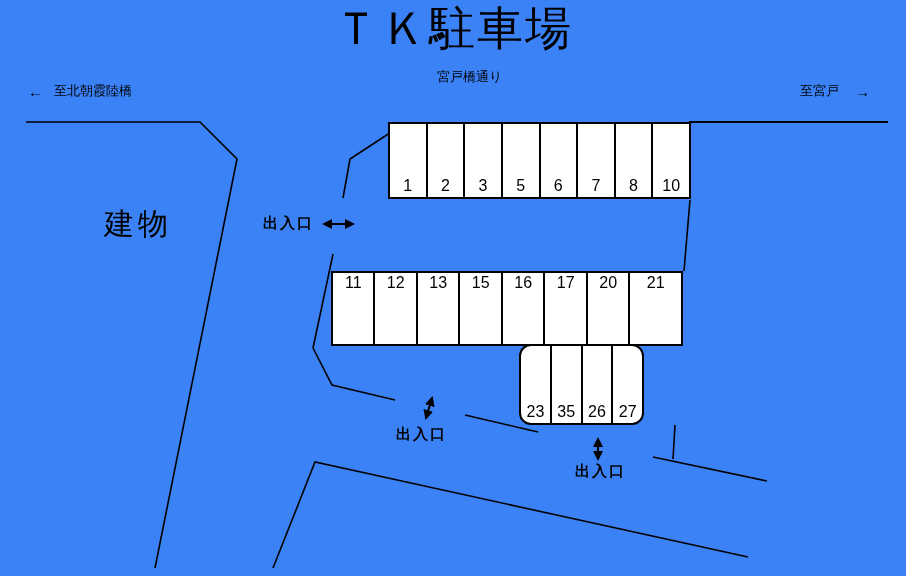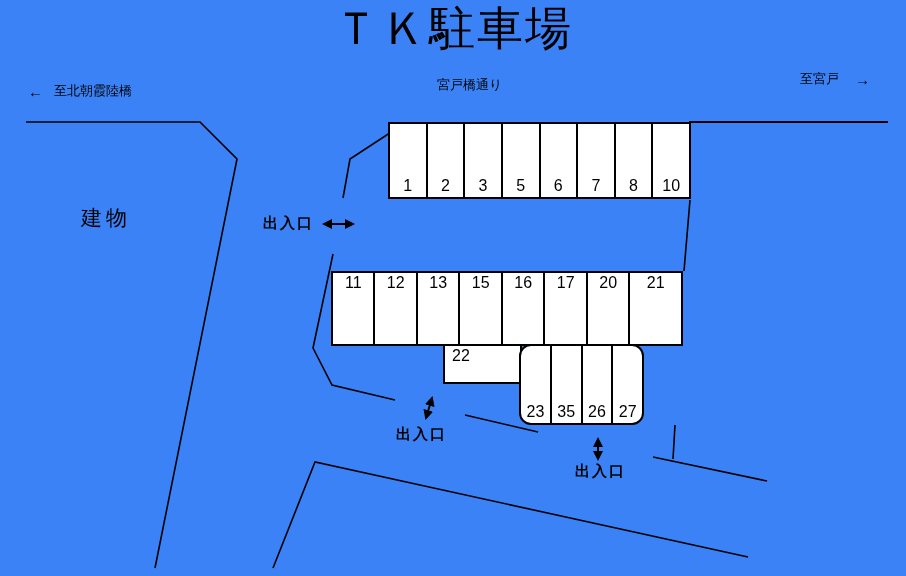"宮戸橋通り" div.street-label { top: 76px -> 68px }
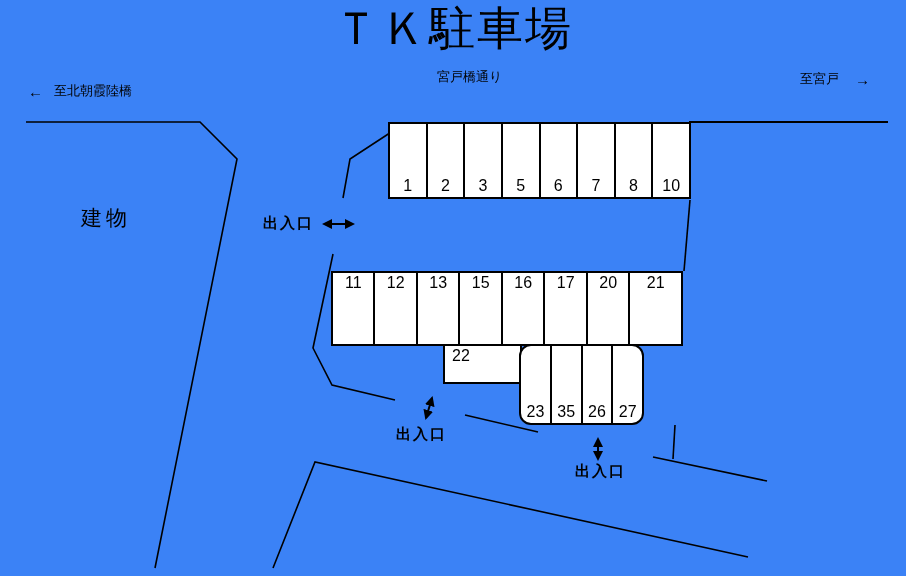"至宮戸" div.street-label { top: 70px -> 82px }
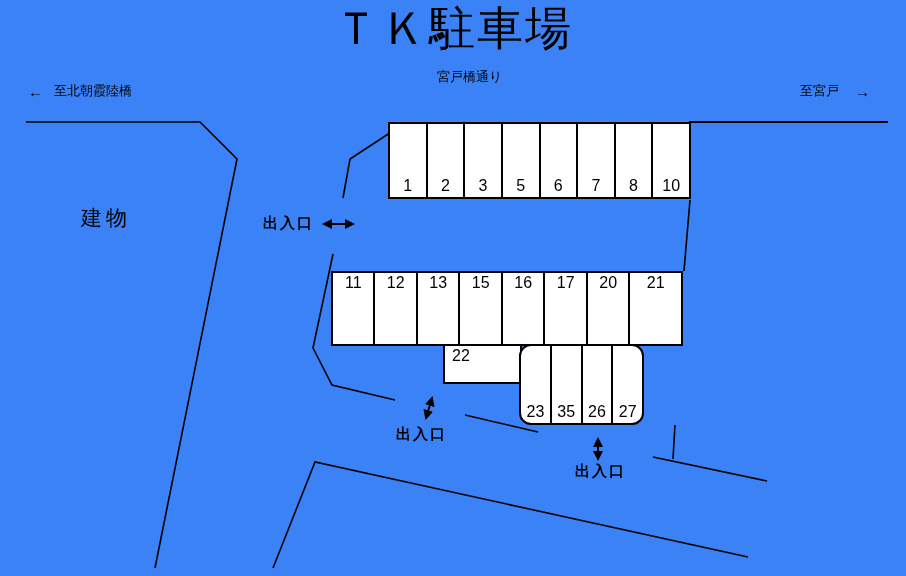"建物" .building-label { font-size: 21px -> 30px; left: 81px -> 104px }
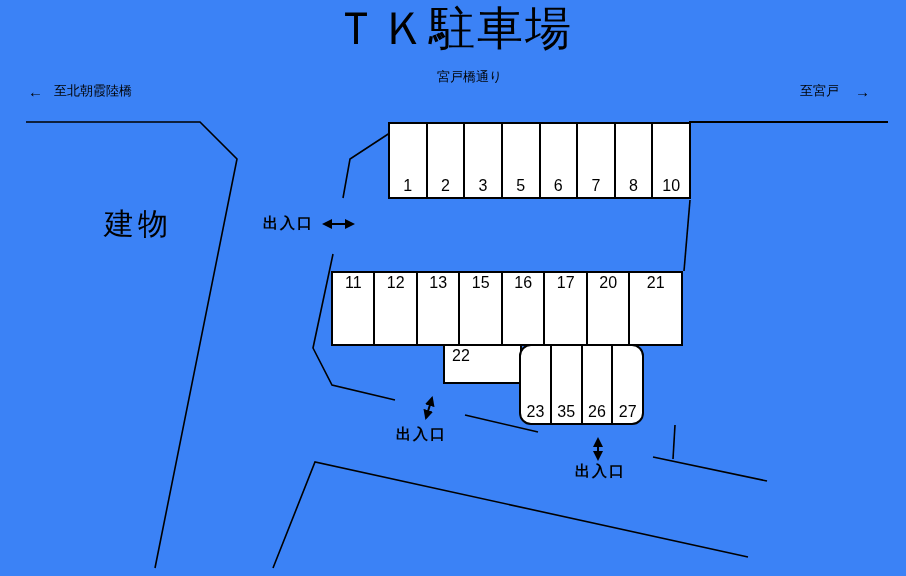"22" div.row { html: <div> <div> <span>22</span> </div> </div> -> none }
